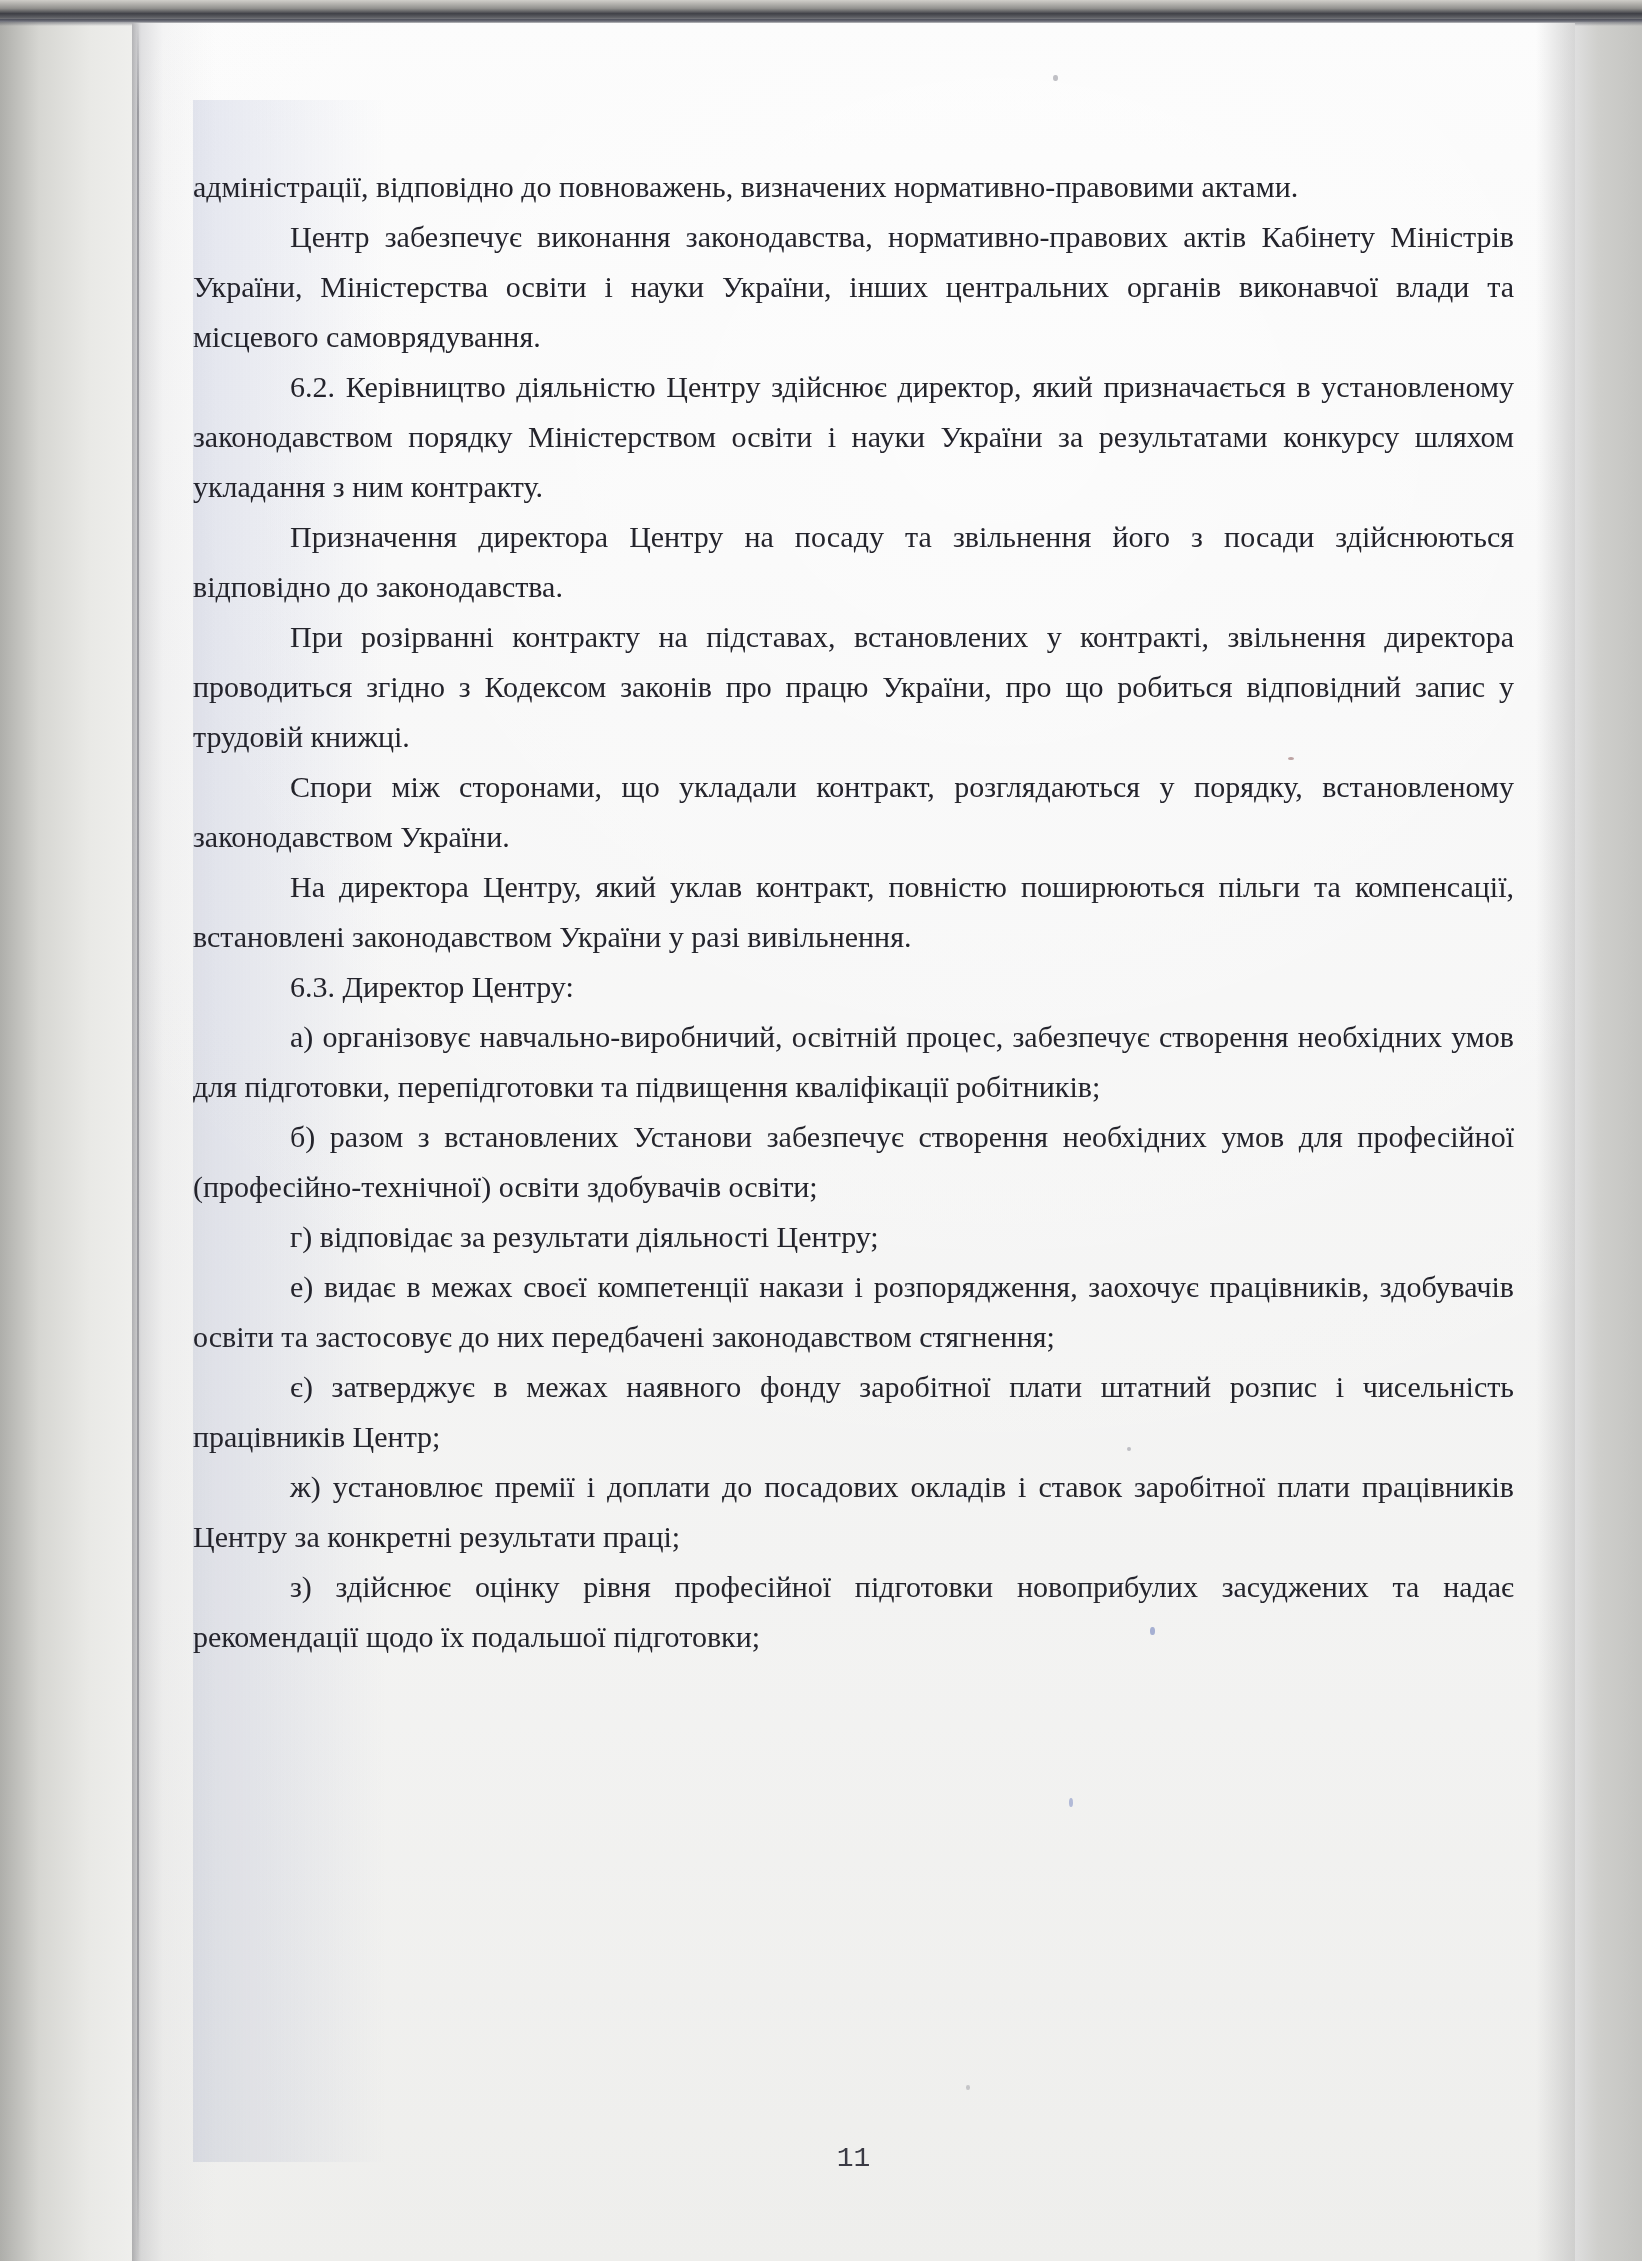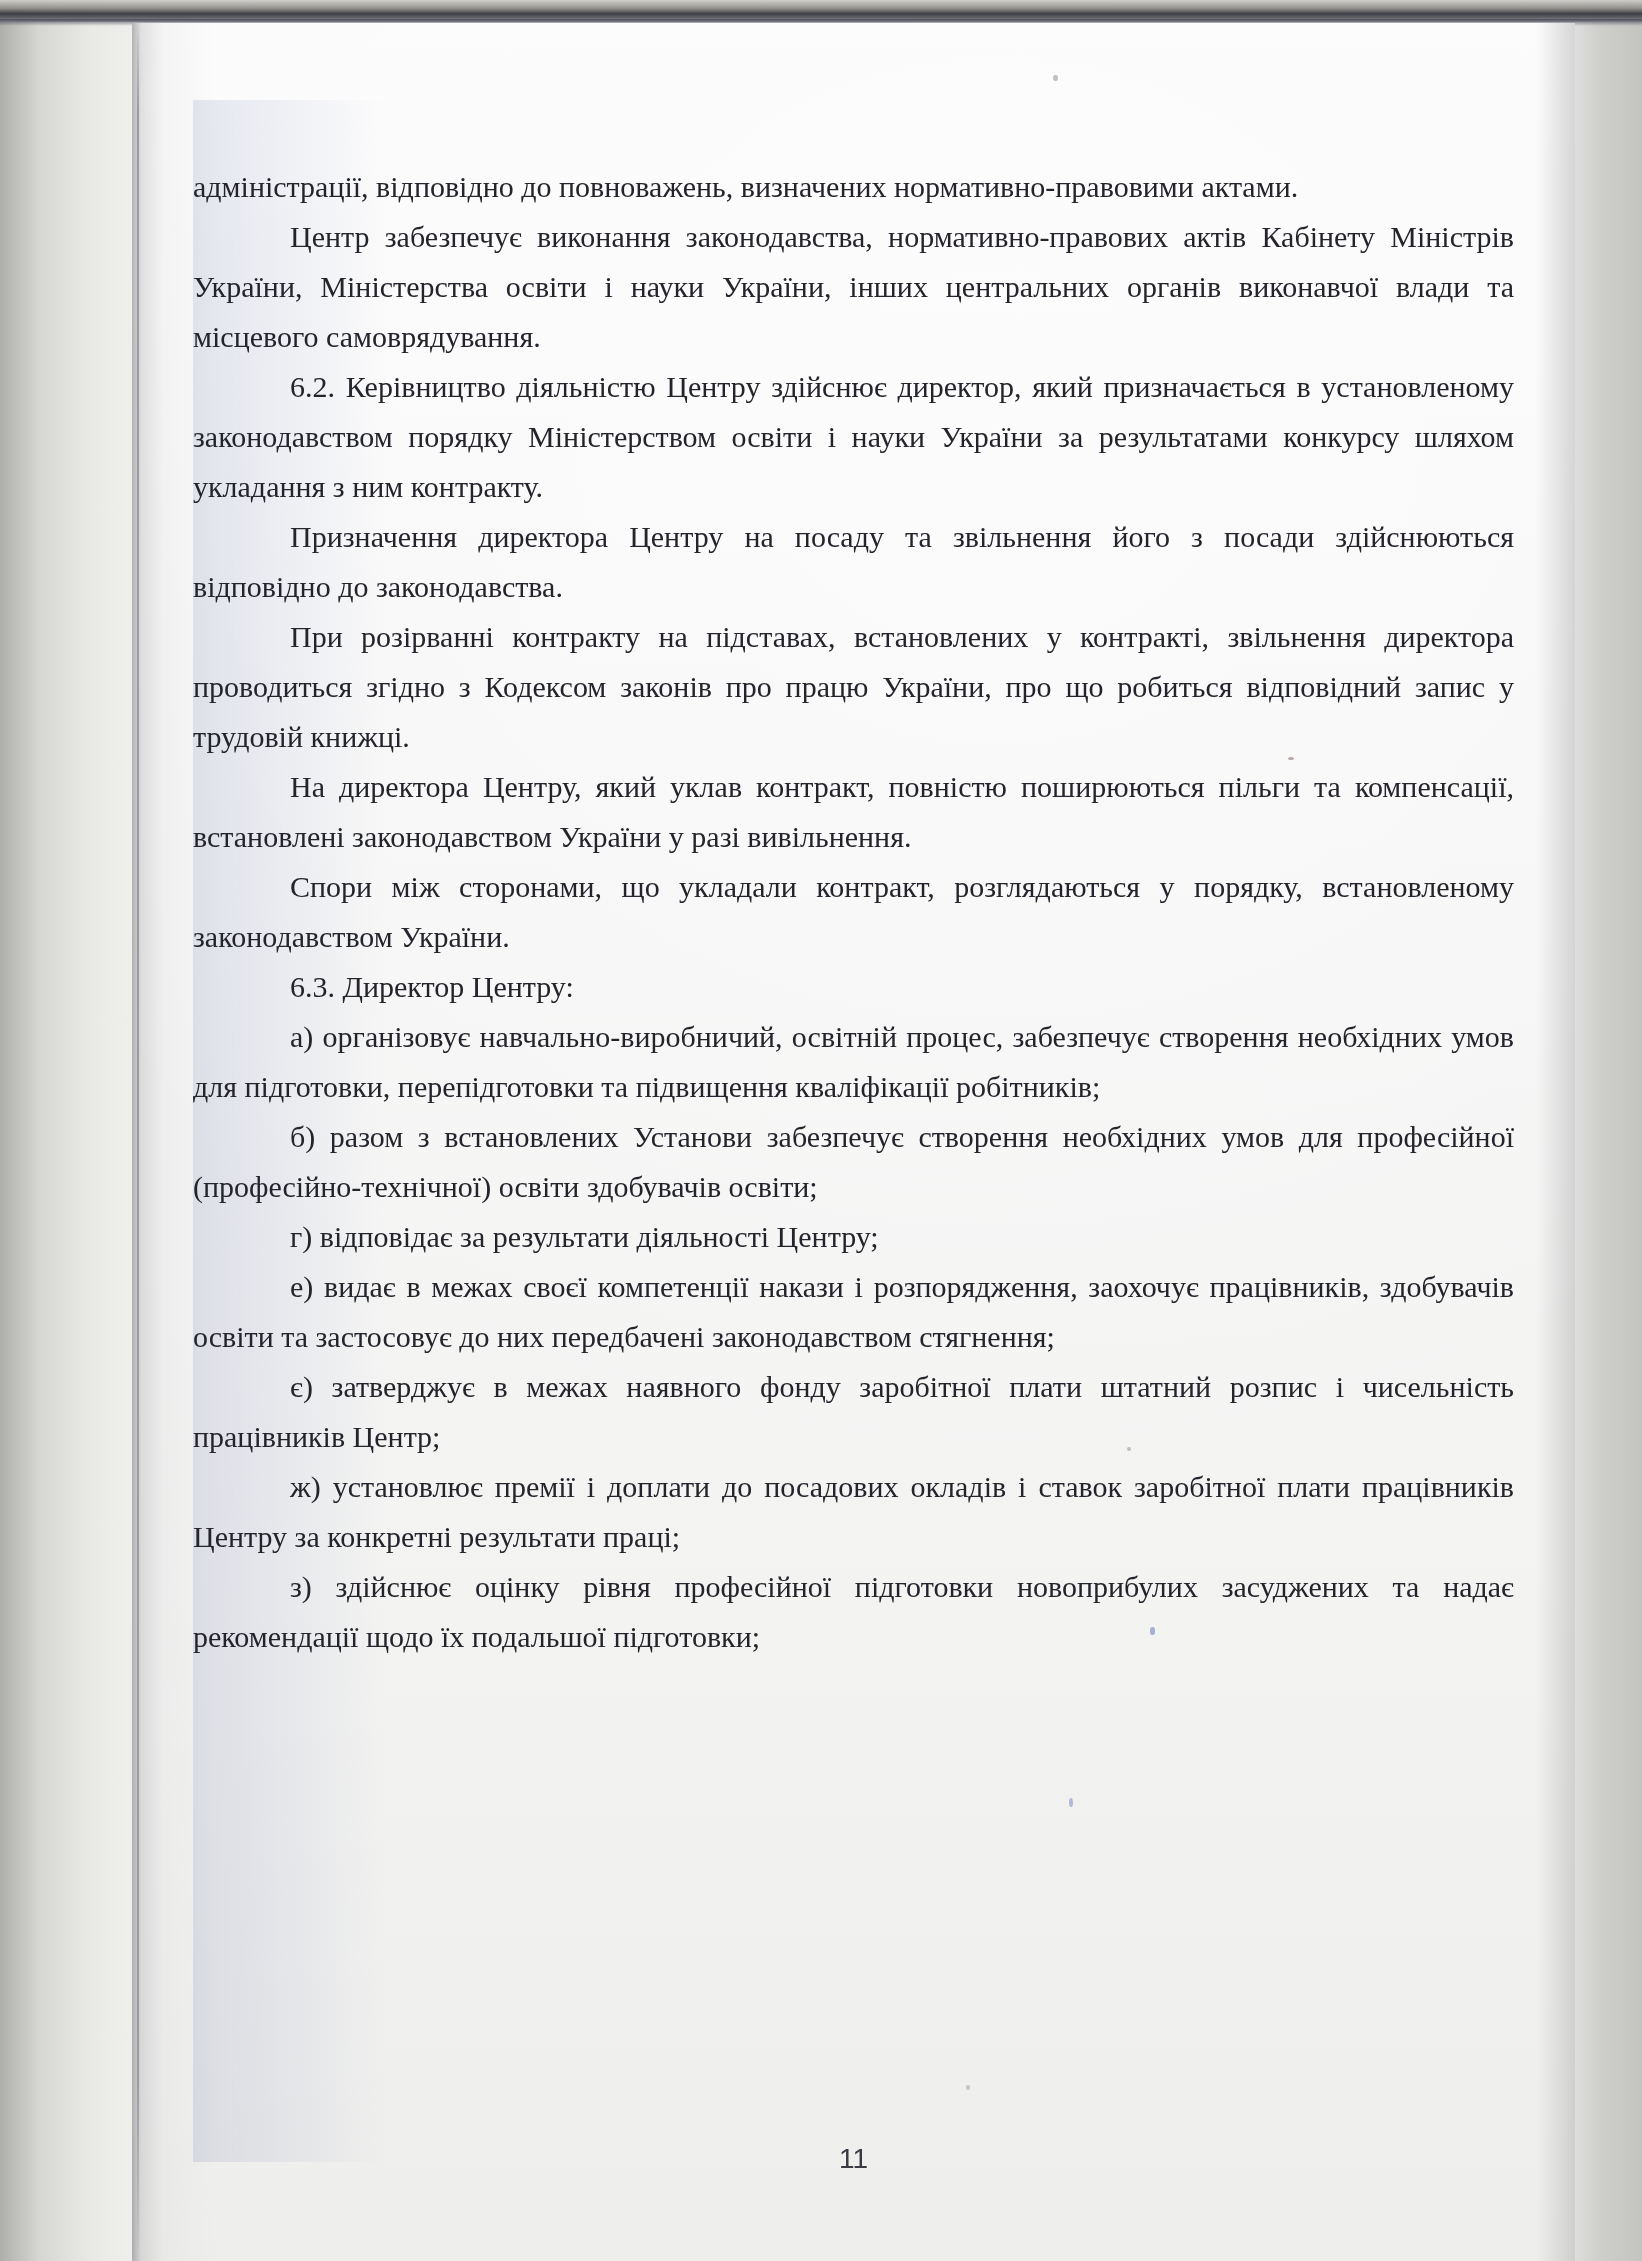"На директора Центру, який уклав" p { order: before "Спори між сторонами, що укладали" -> after "Спори між сторонами, що укладали" }
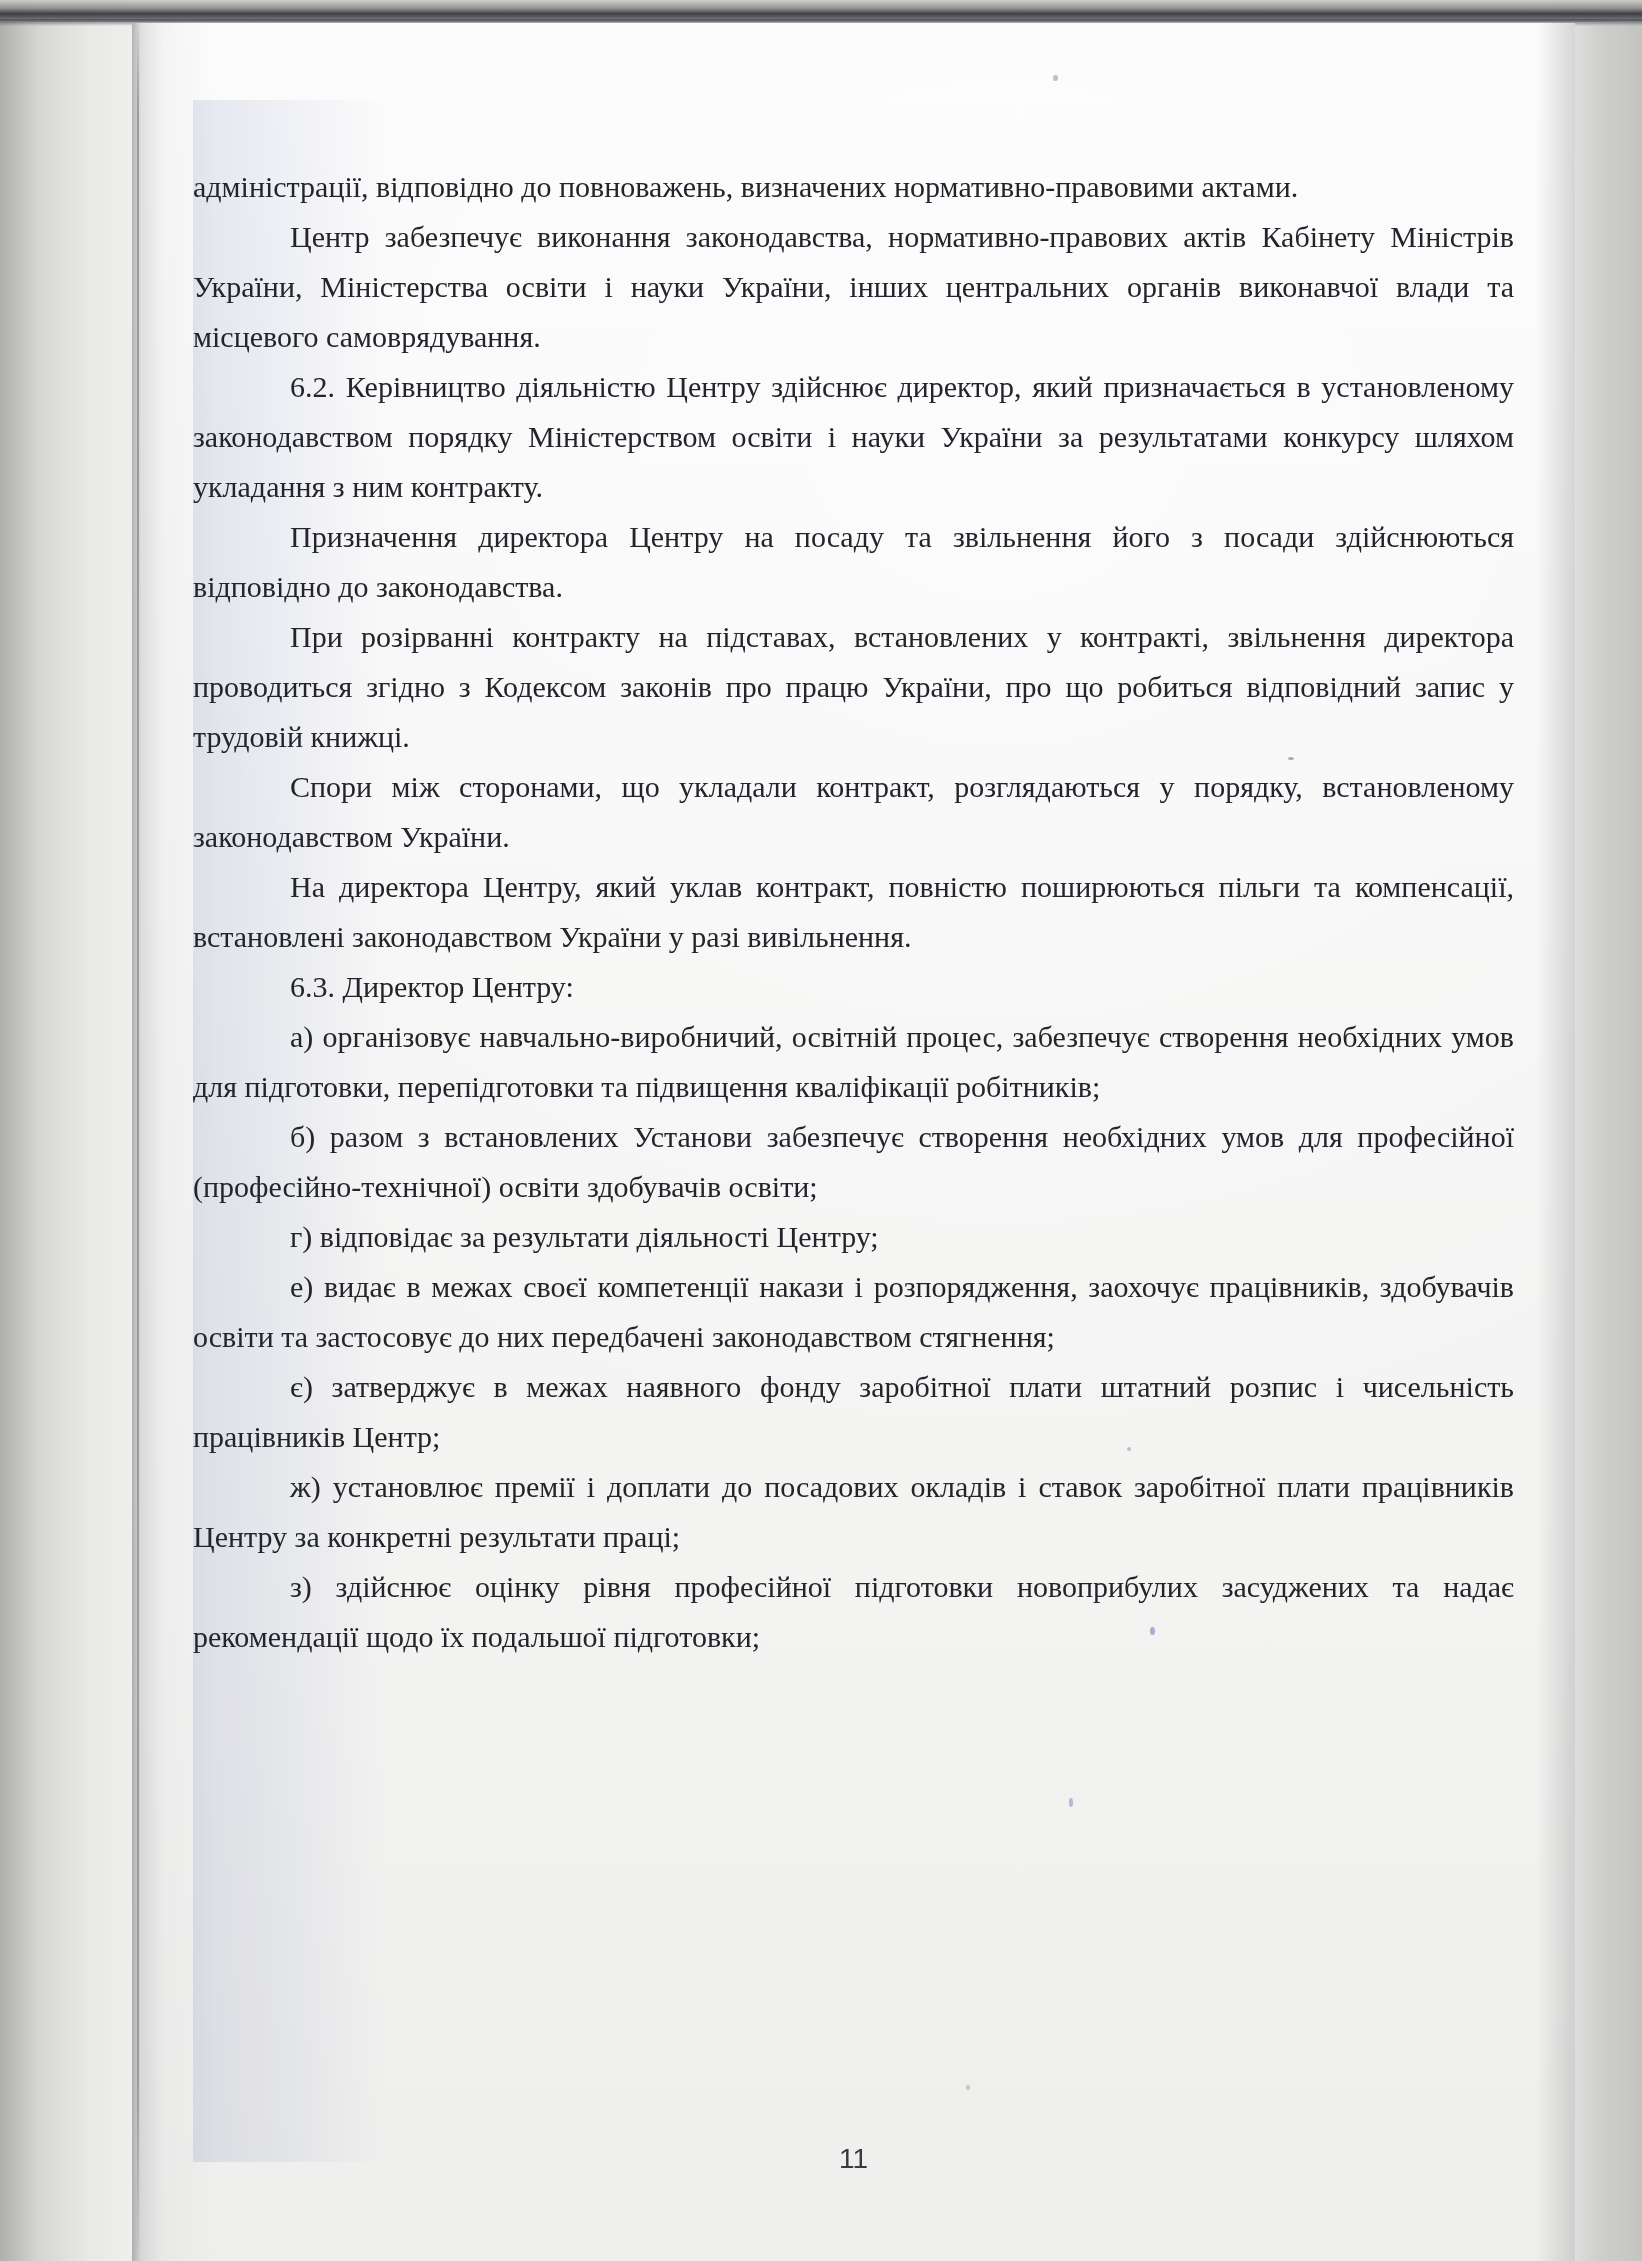"11" .pageno { font-family: Liberation Sans, sans-serif -> Liberation Mono, monospace }
